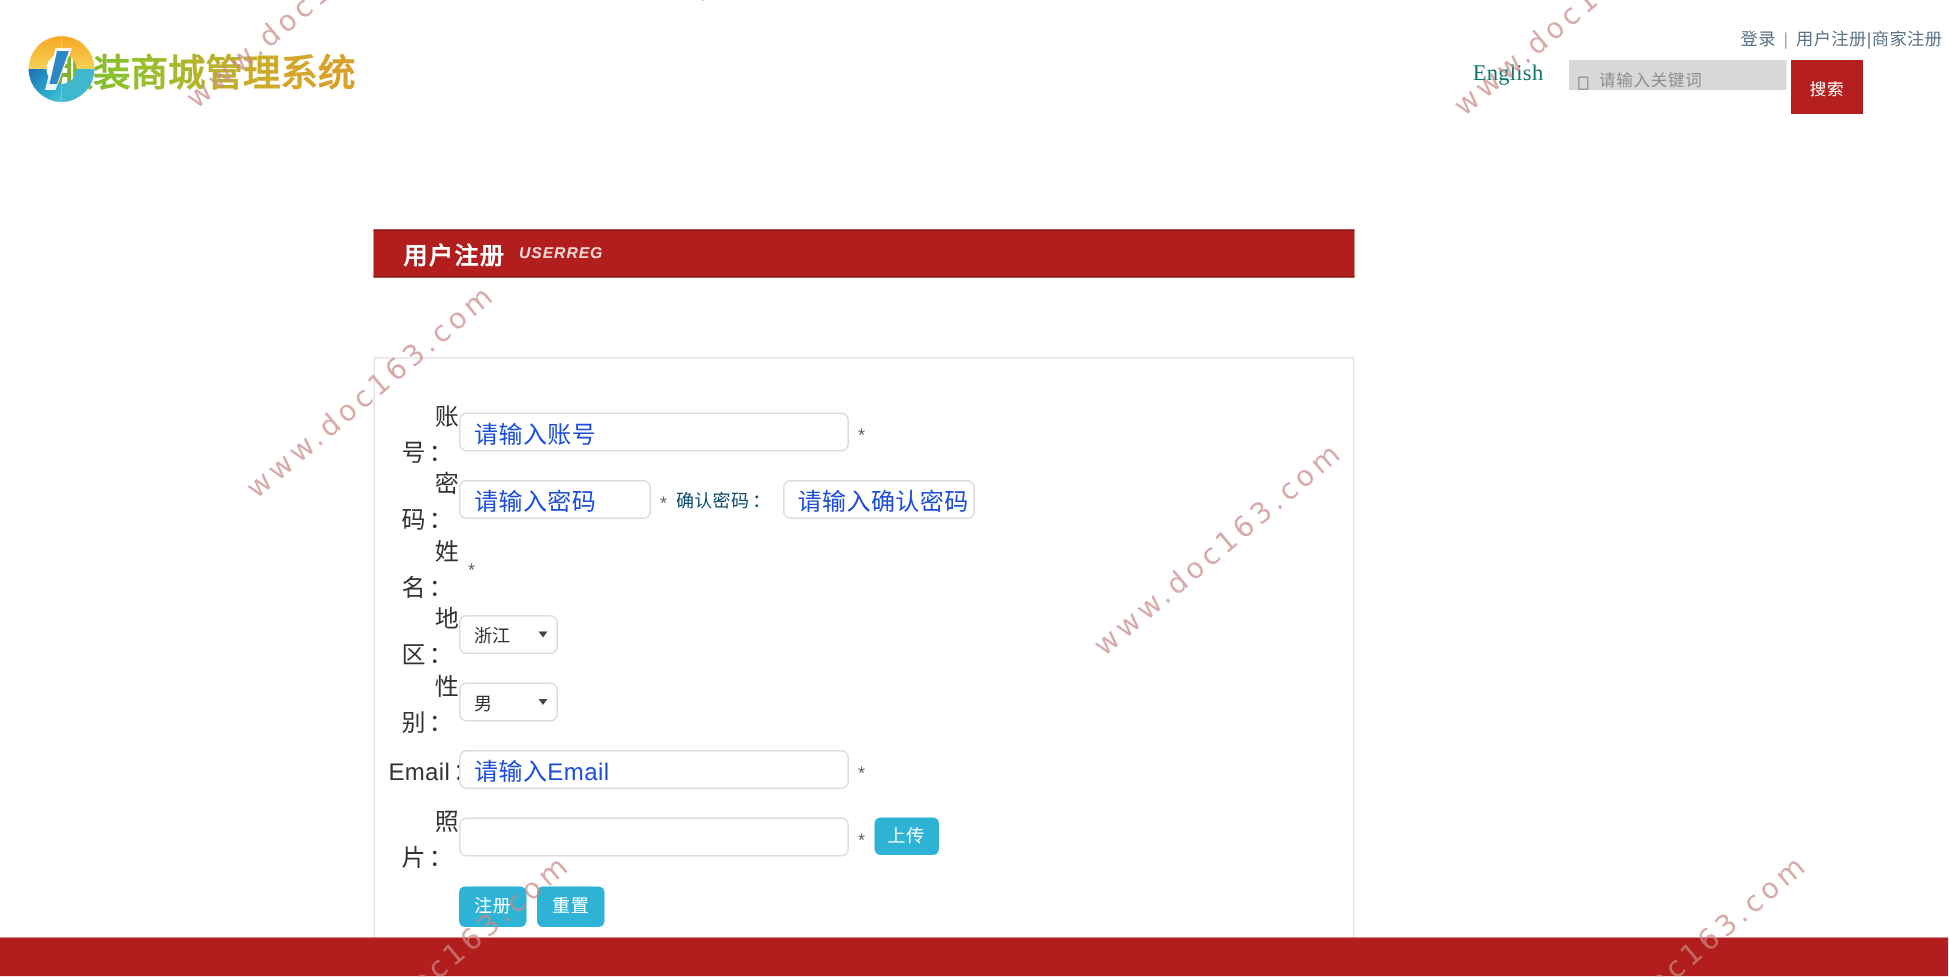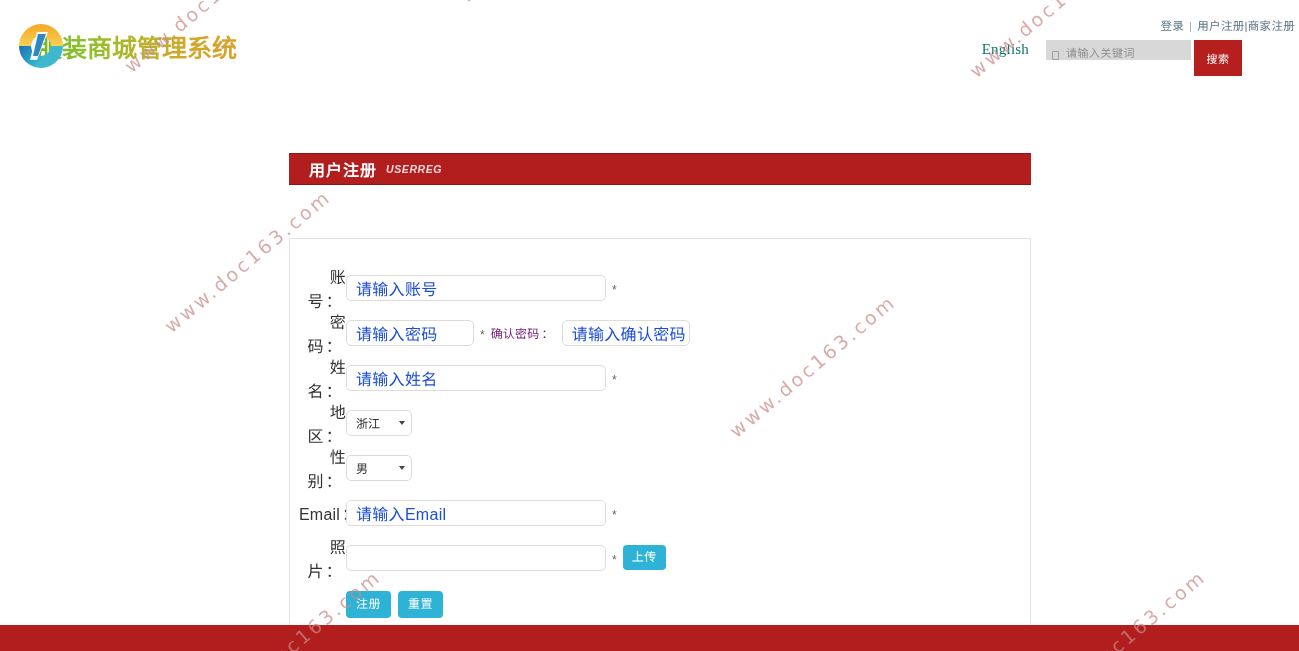"用户注册" .panel { margin-left: 40px -> none; width: 742px -> 654px }
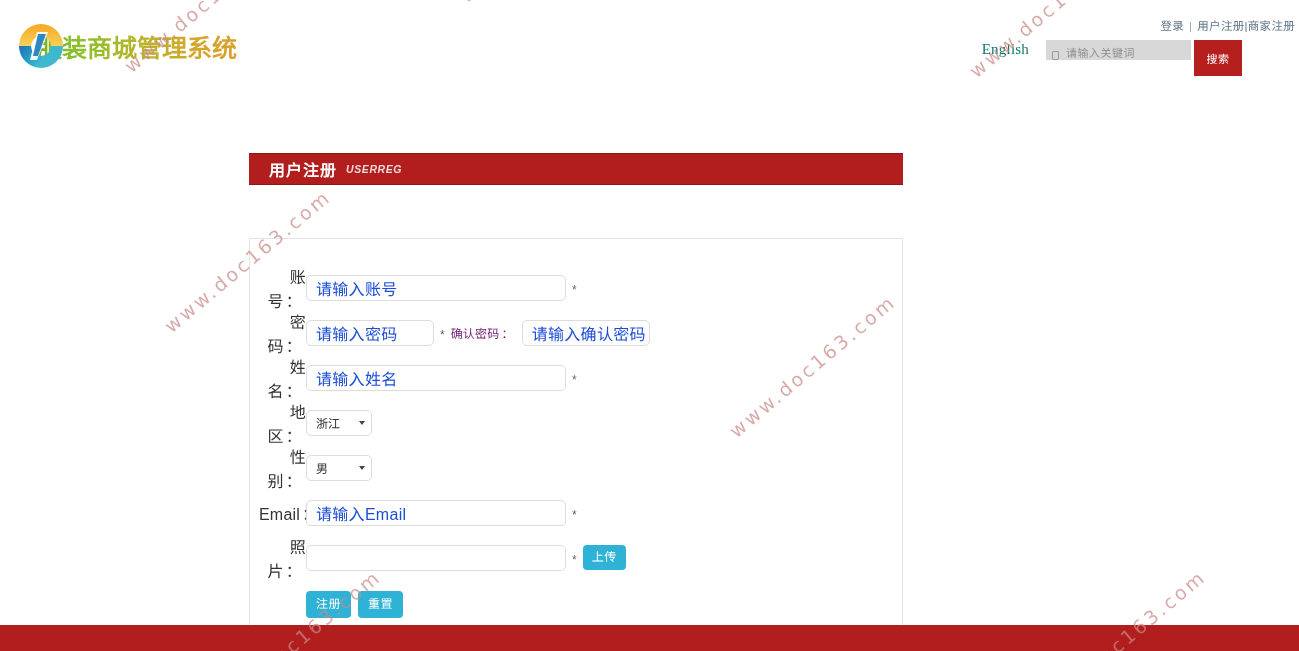"确认密码 ：" .inlbl { color: #701a75 -> #0c4a6e }
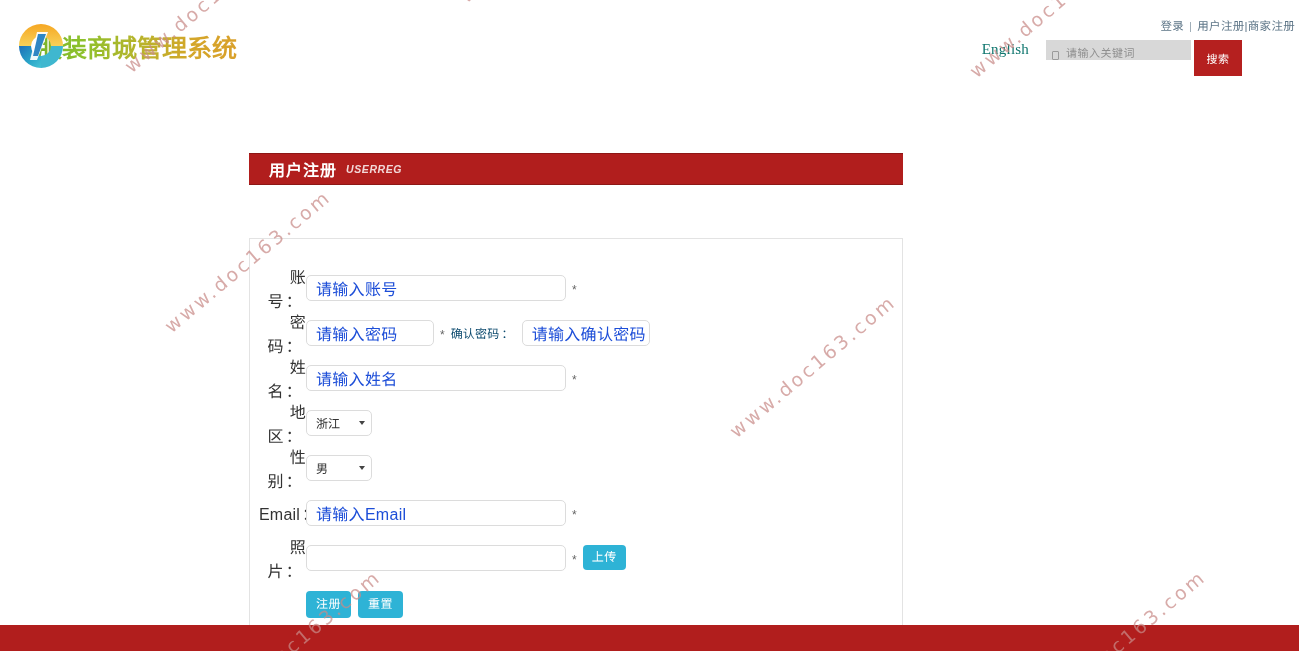"请输入姓名" div.inp { html: <div> <span>请输入姓名</span> </div> -> none }
